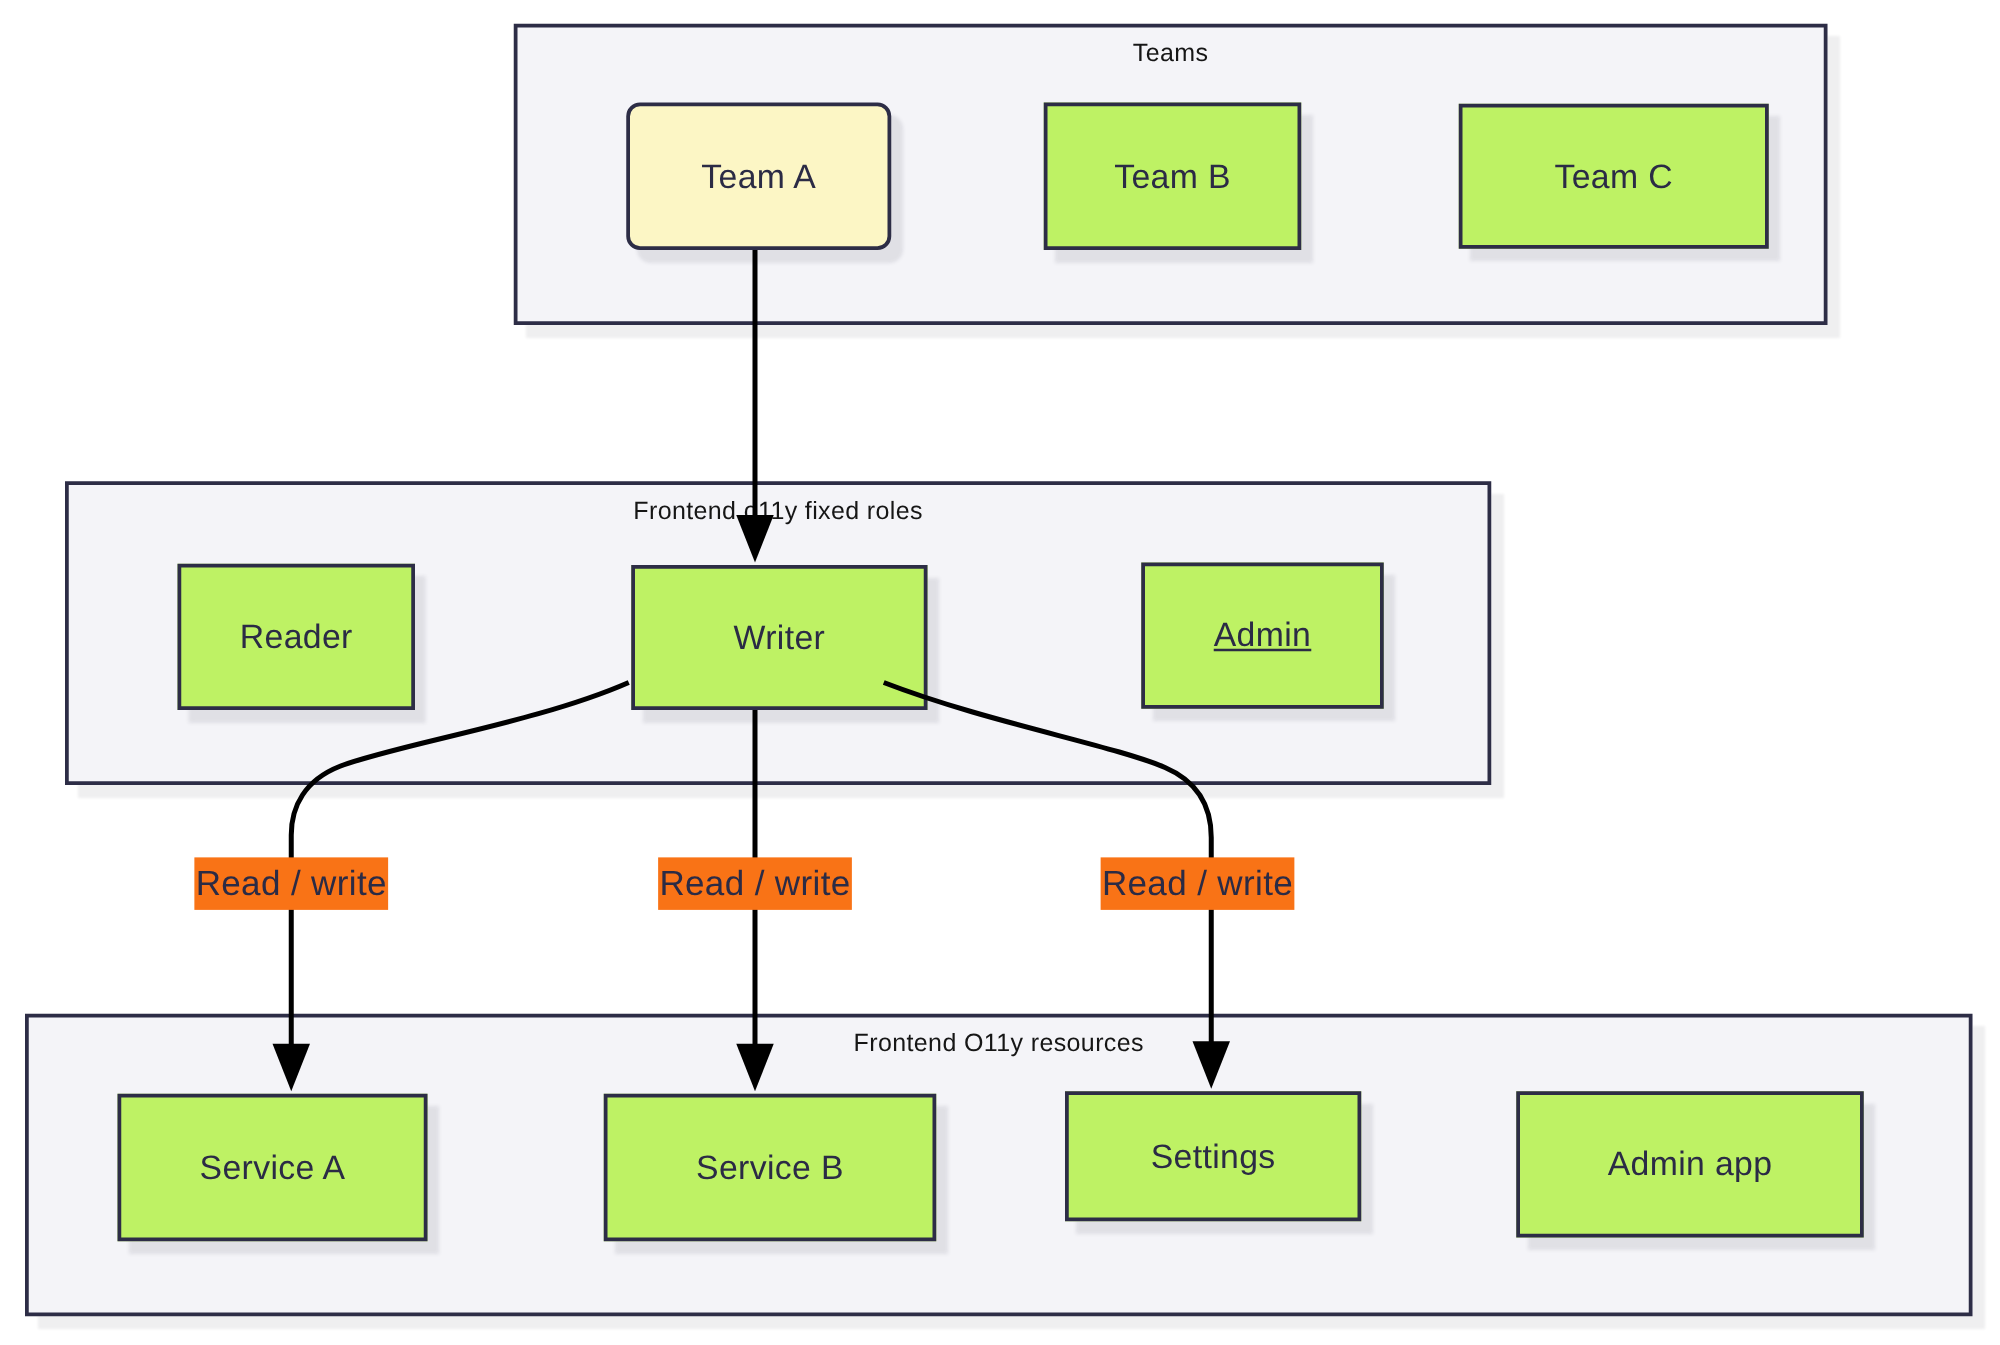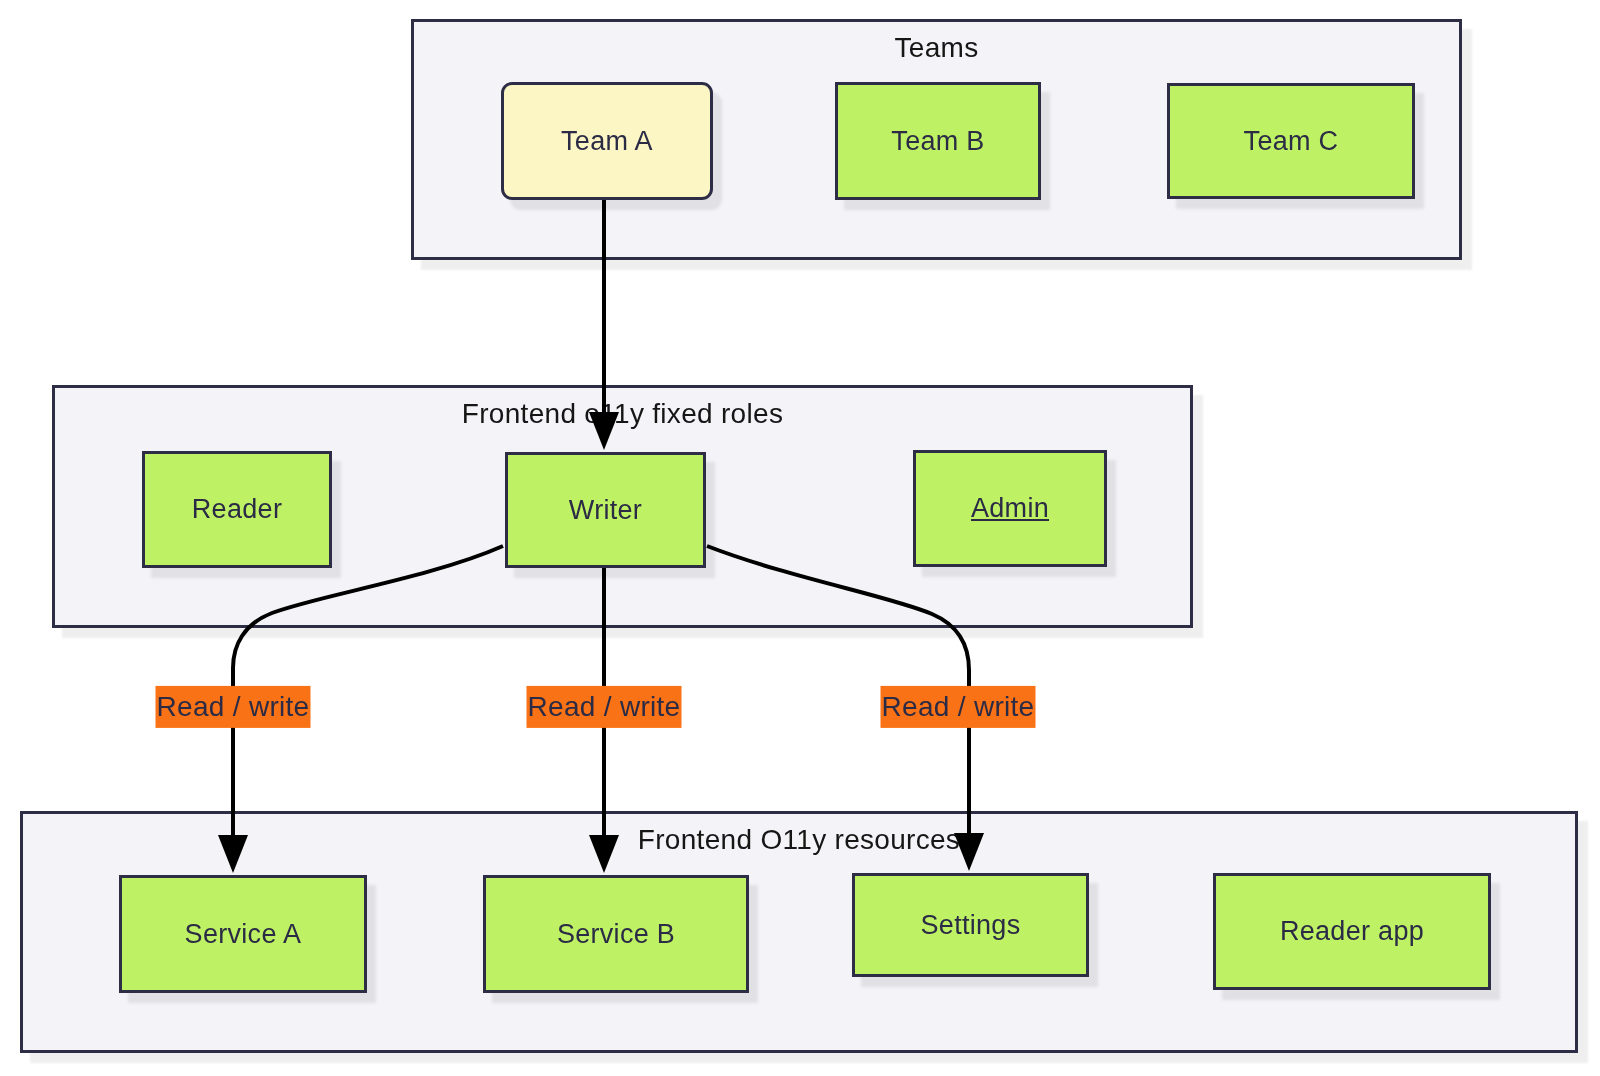"Teams" .cluster-title { font-size: 28px -> 20px }
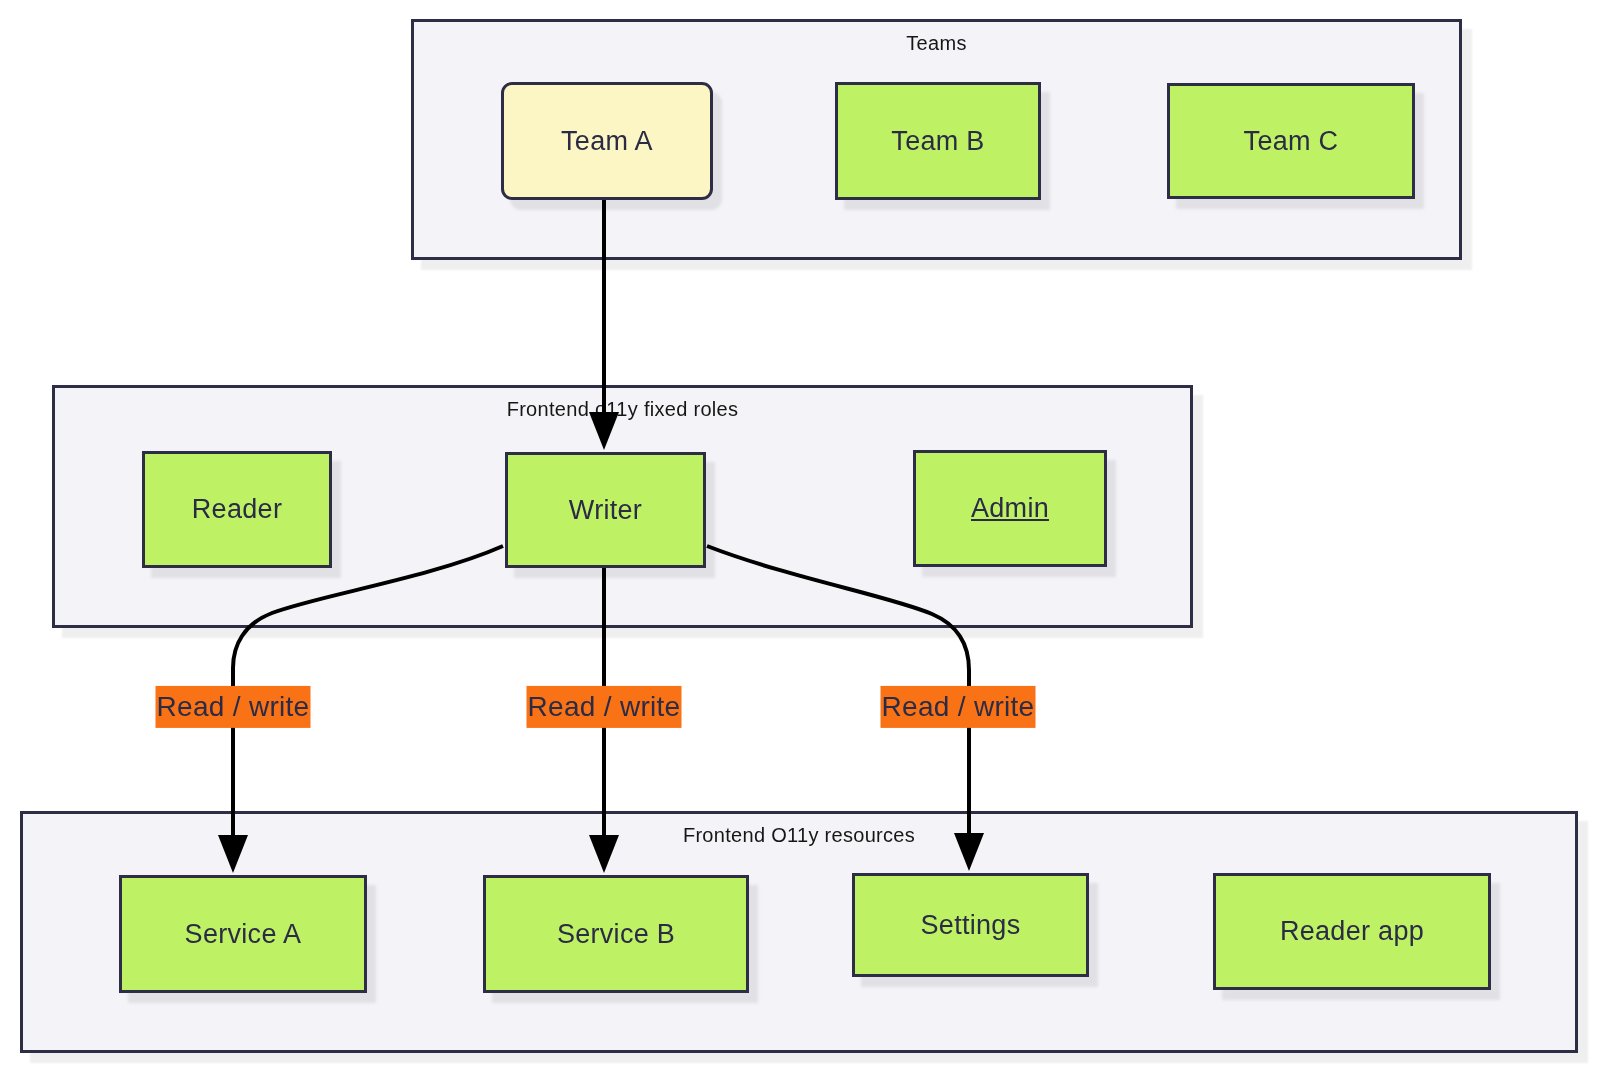"Writer" div.node { width: 201px -> 237px }
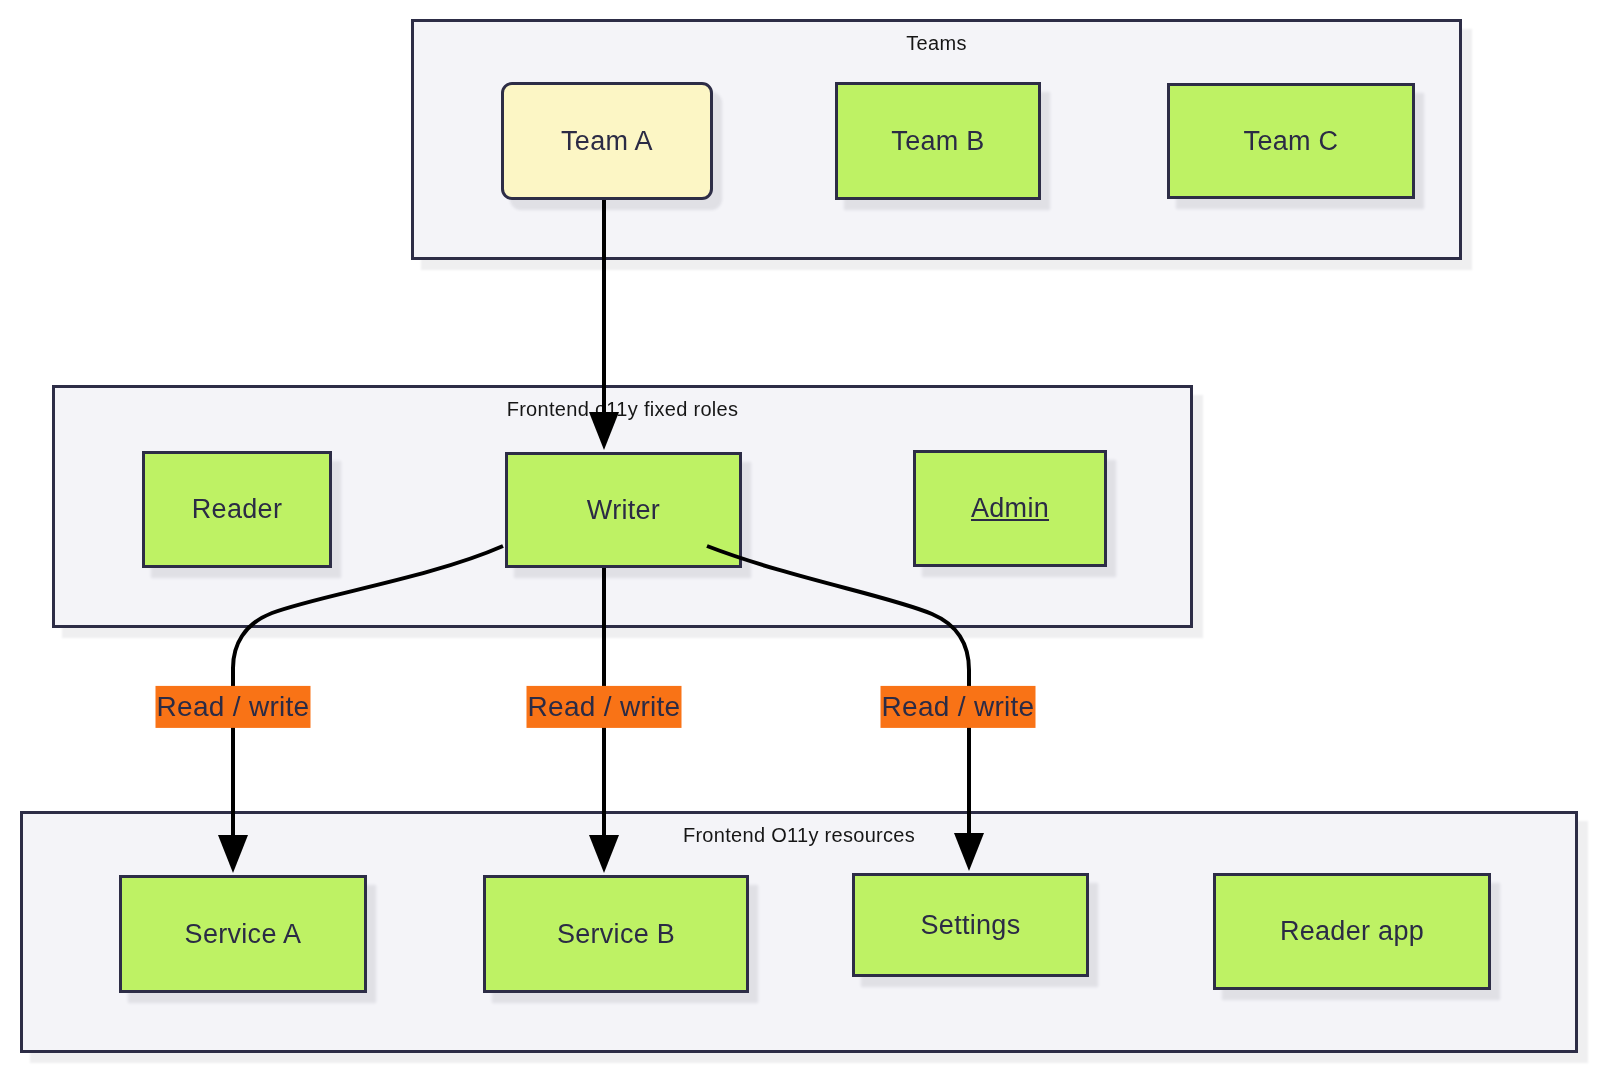"Service A" div.node { left: 119px -> 94px }
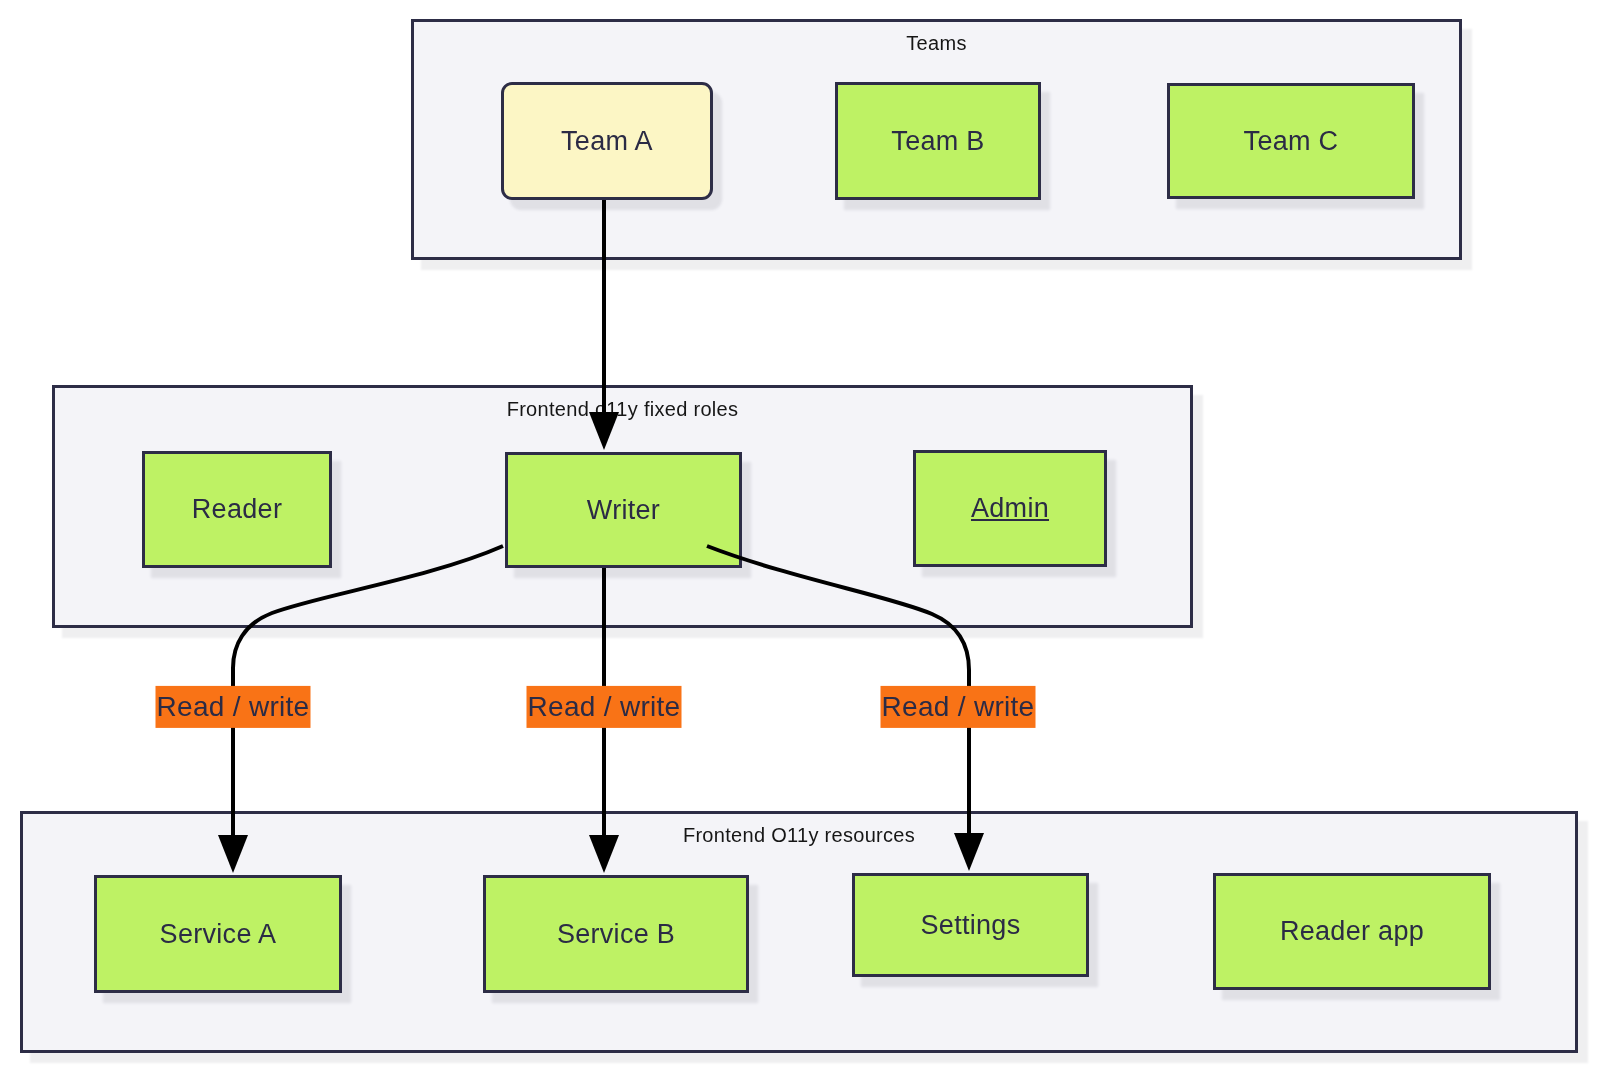"Reader app" span { text: Reader -> Admin }
